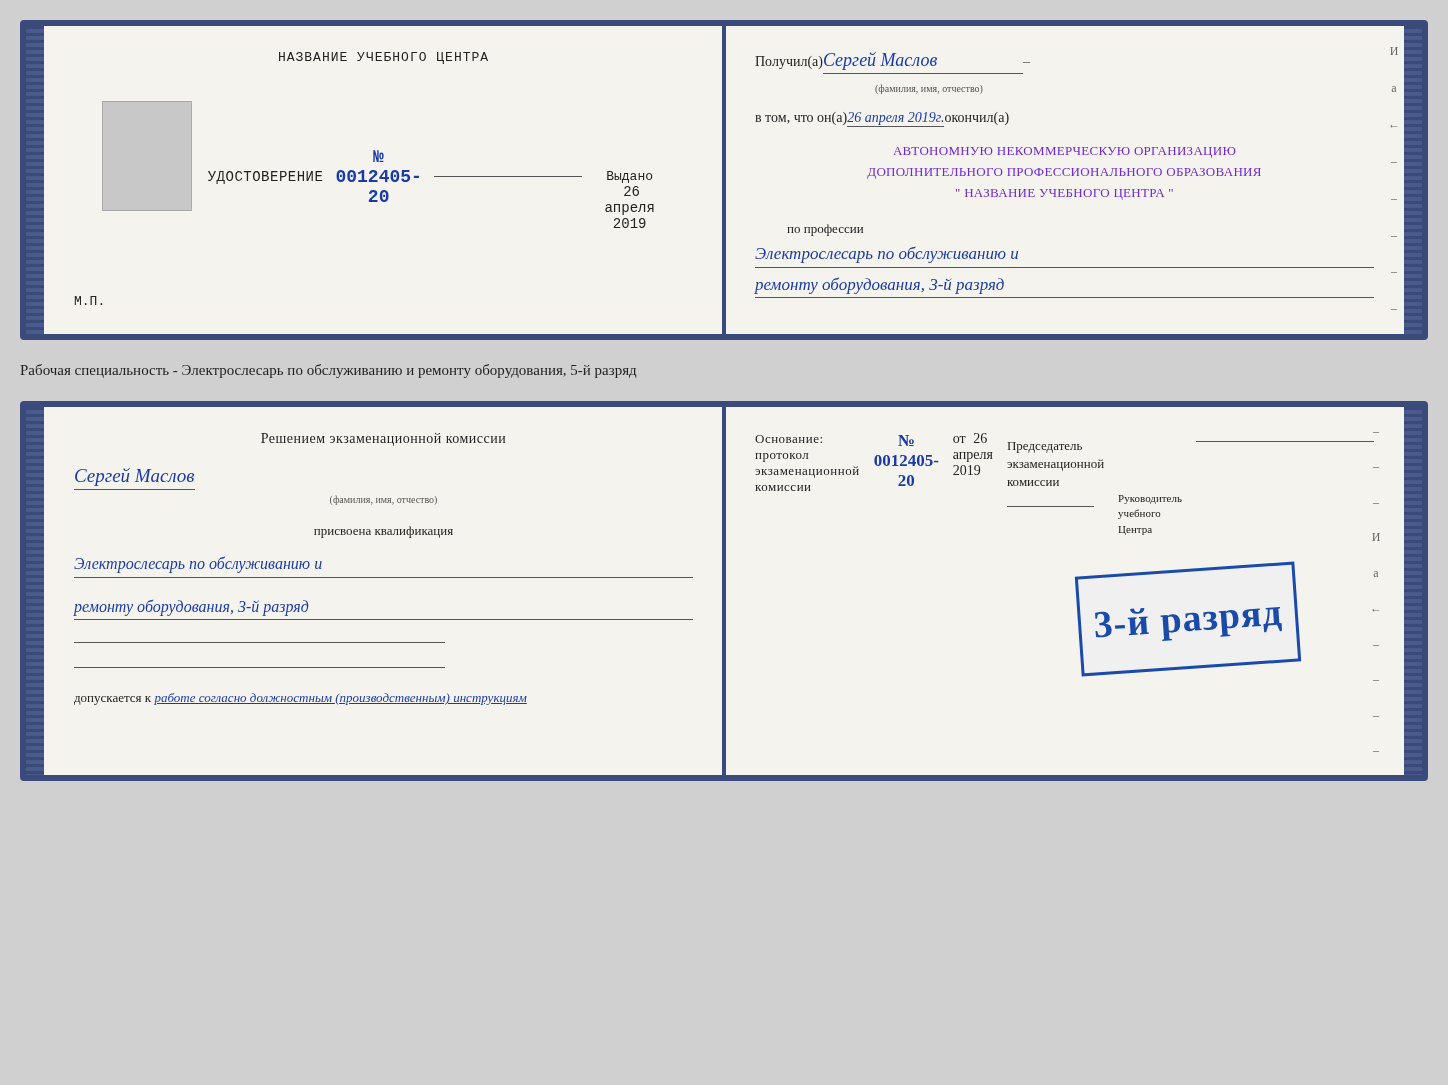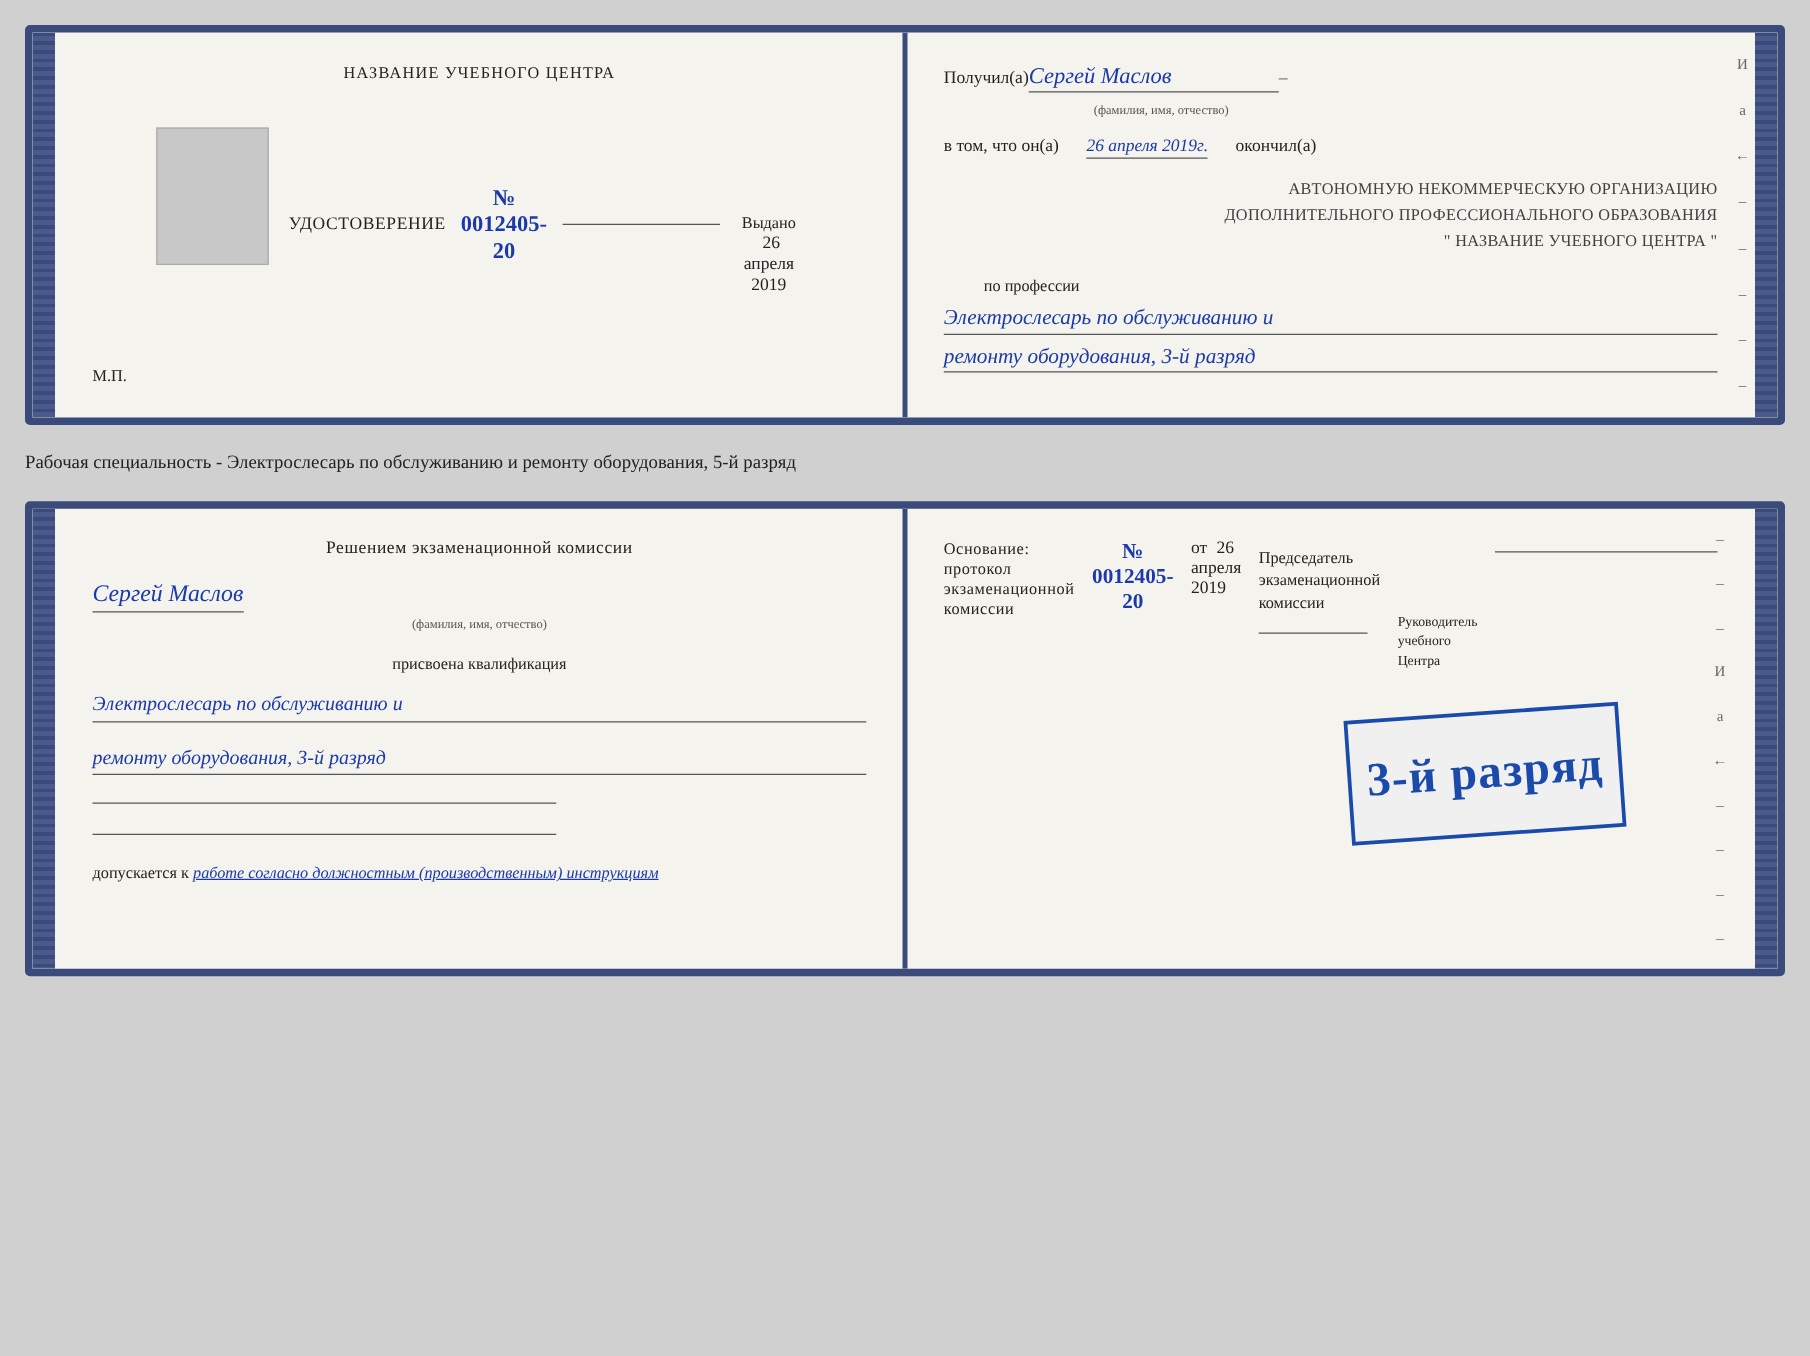"НАЗВАНИЕ УЧЕБНОГО ЦЕНТРА" .doc-left-panel { font-family: none -> Liberation Mono, monospace }
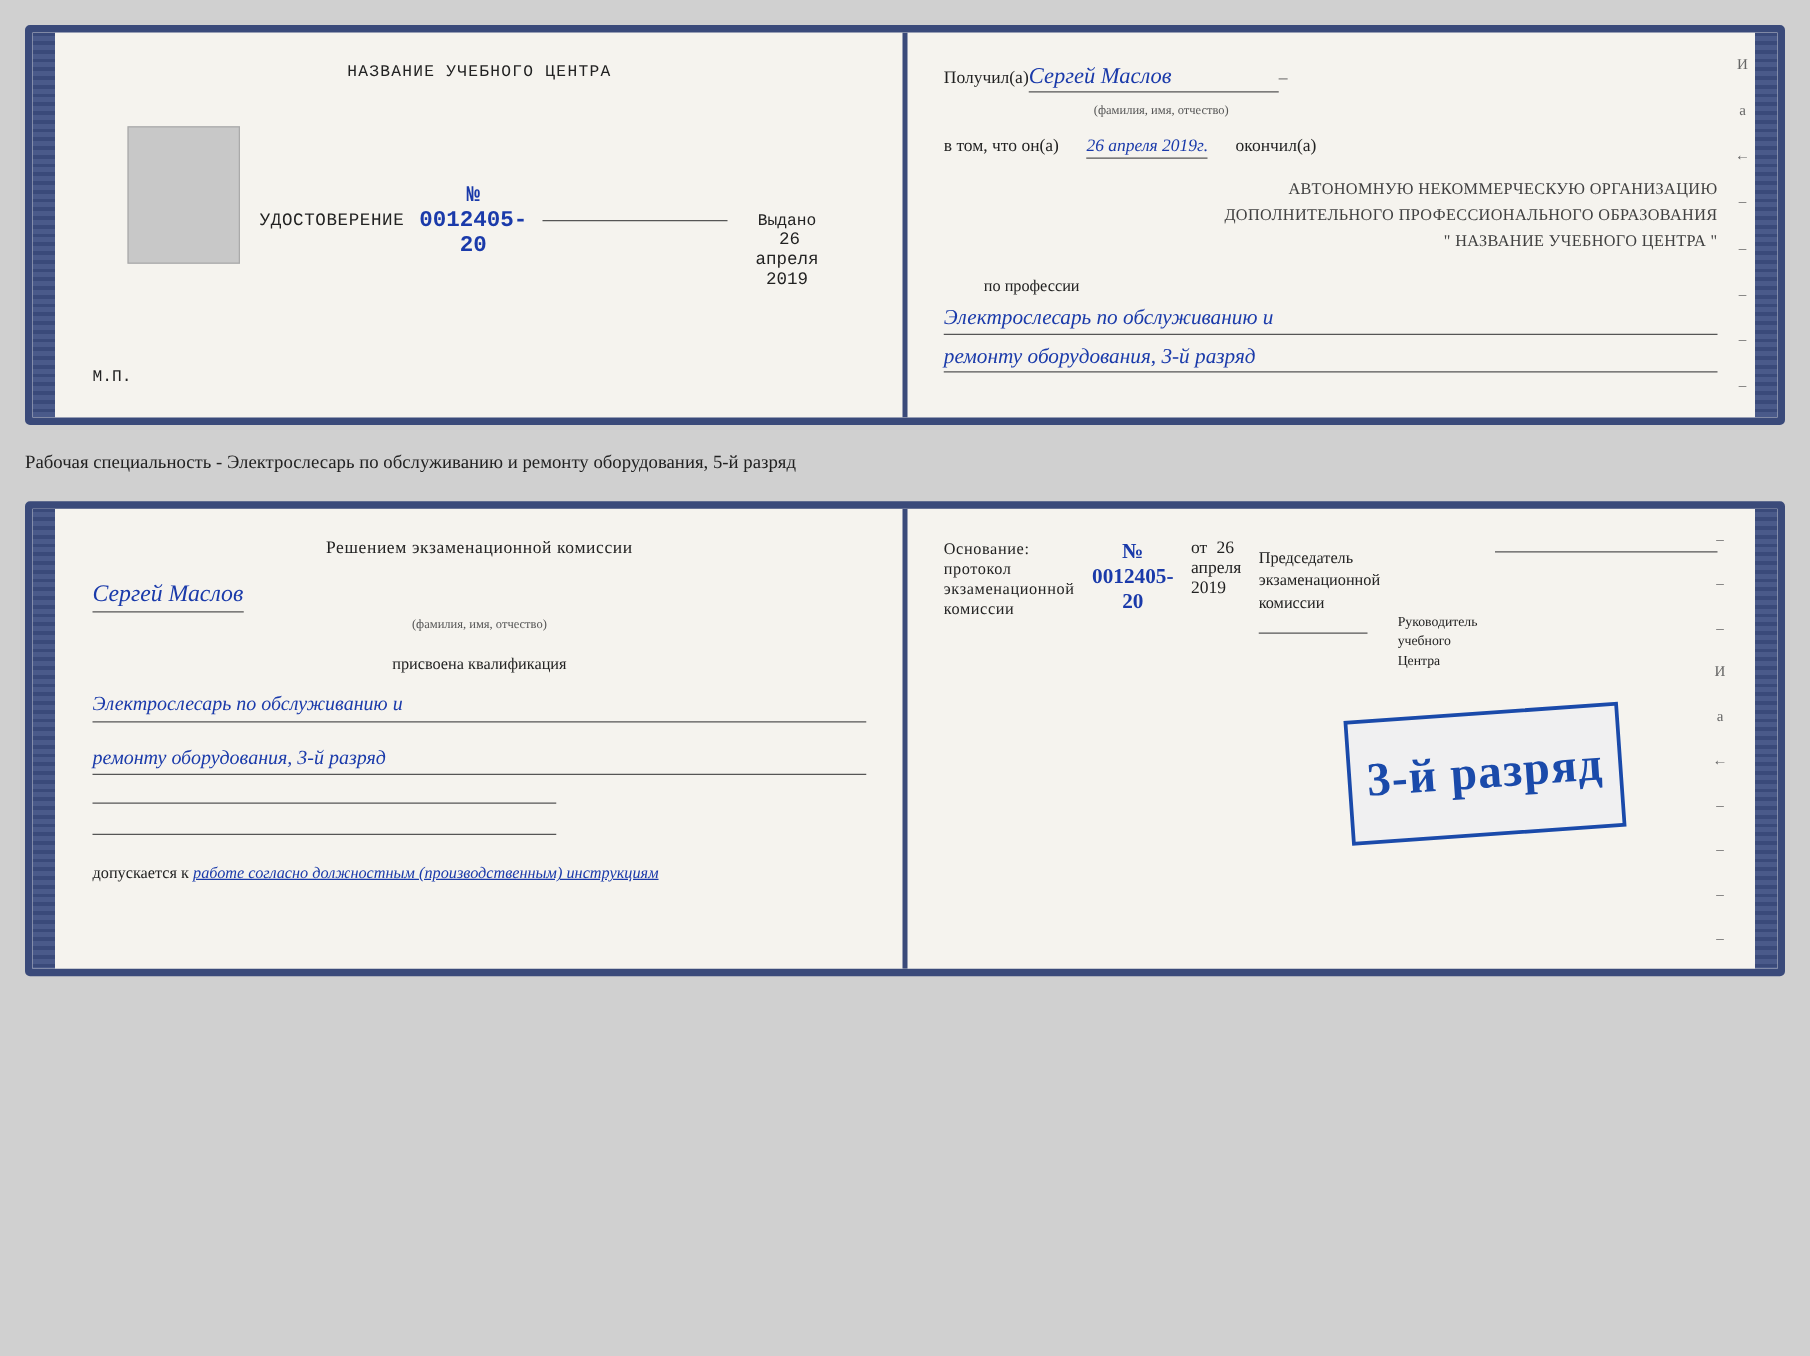"в том, что он(а)" .vtom-line { gap: 22px -> 0 }
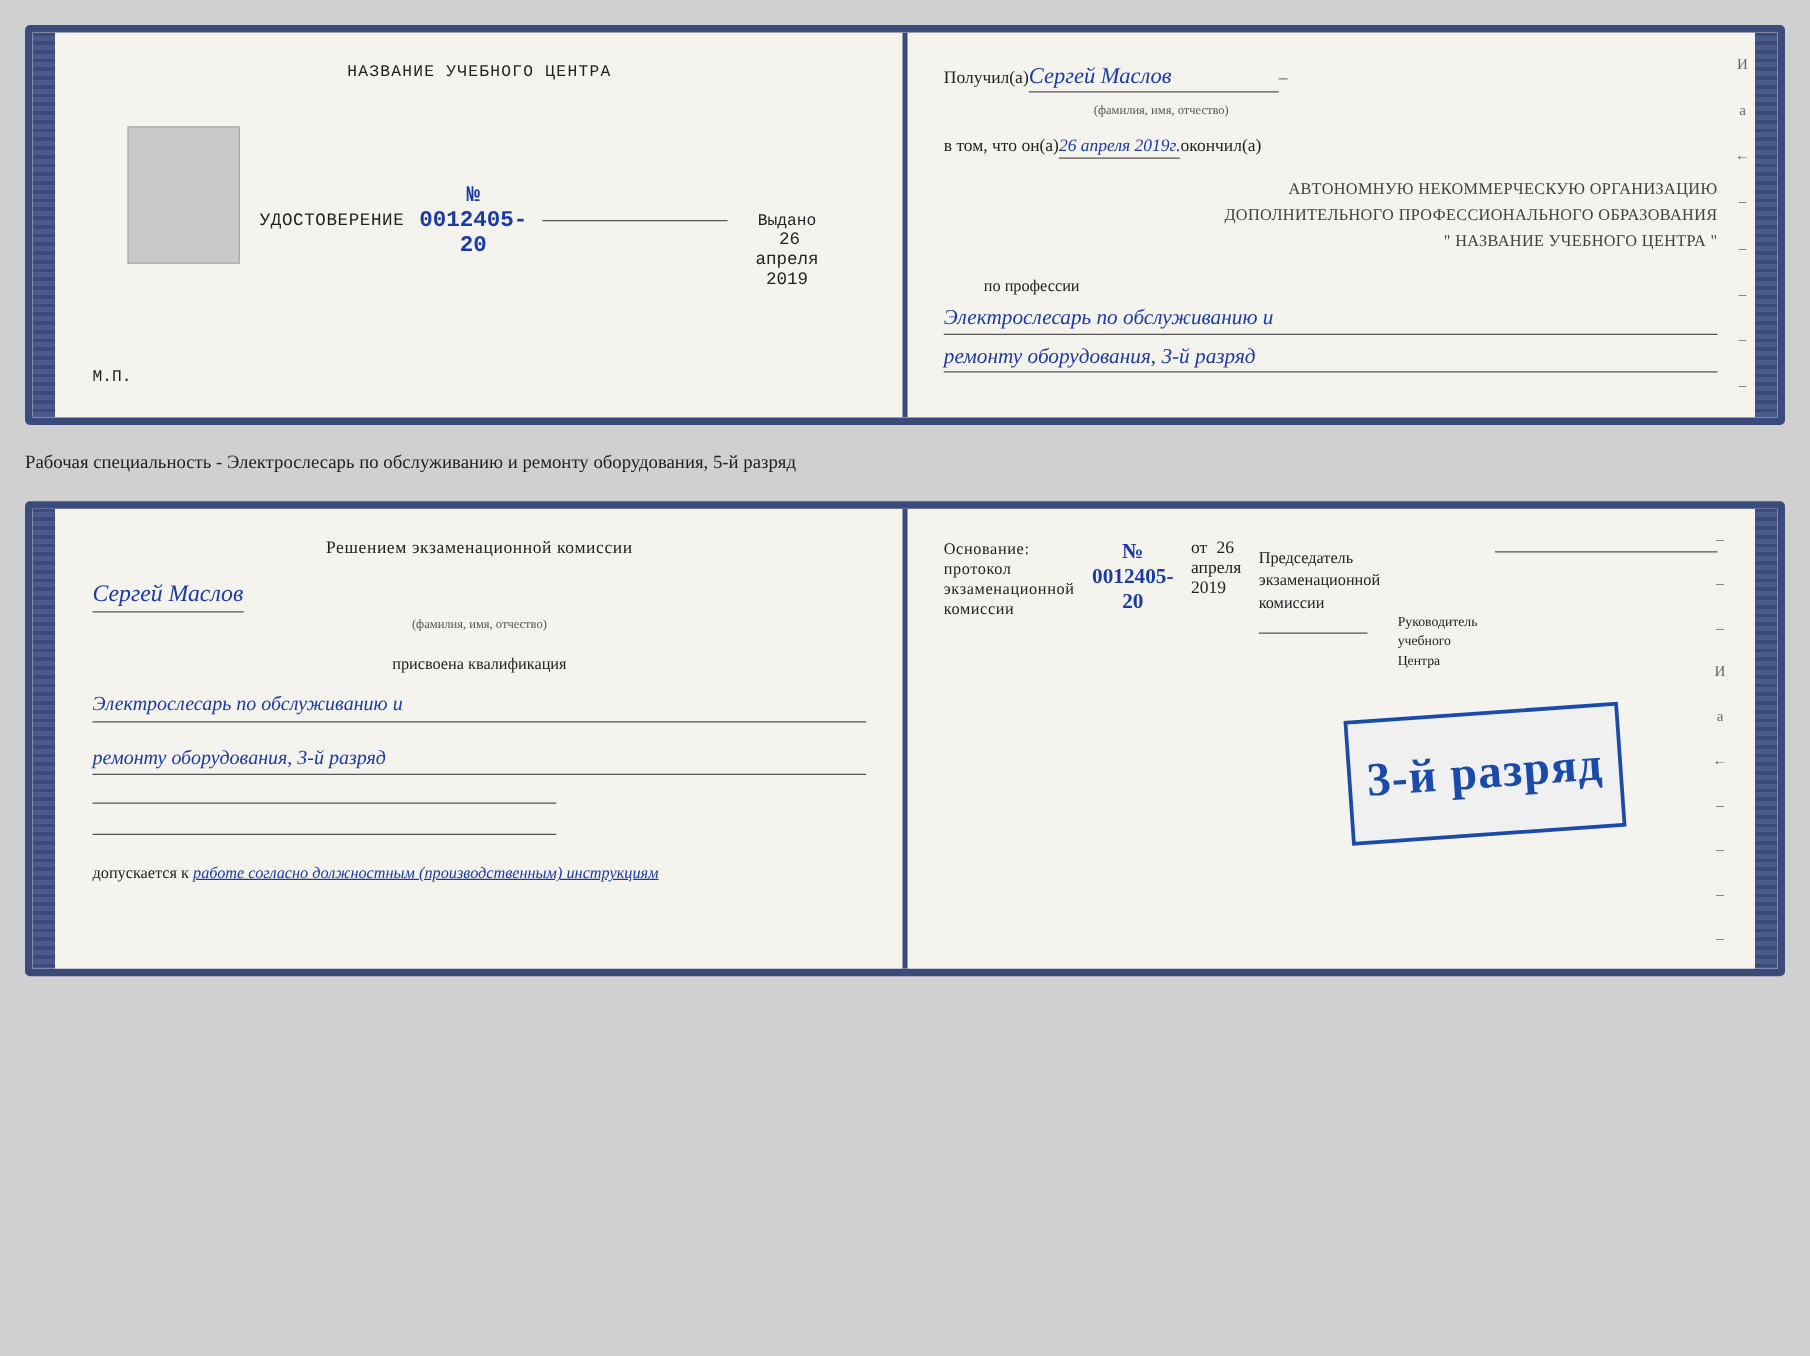"АВТОНОМНУЮ НЕКОММЕРЧЕСКУЮ ОРГАНИЗАЦИЮ" .org-text { color: #404040 -> #6d28d9; text-align: right -> center }
